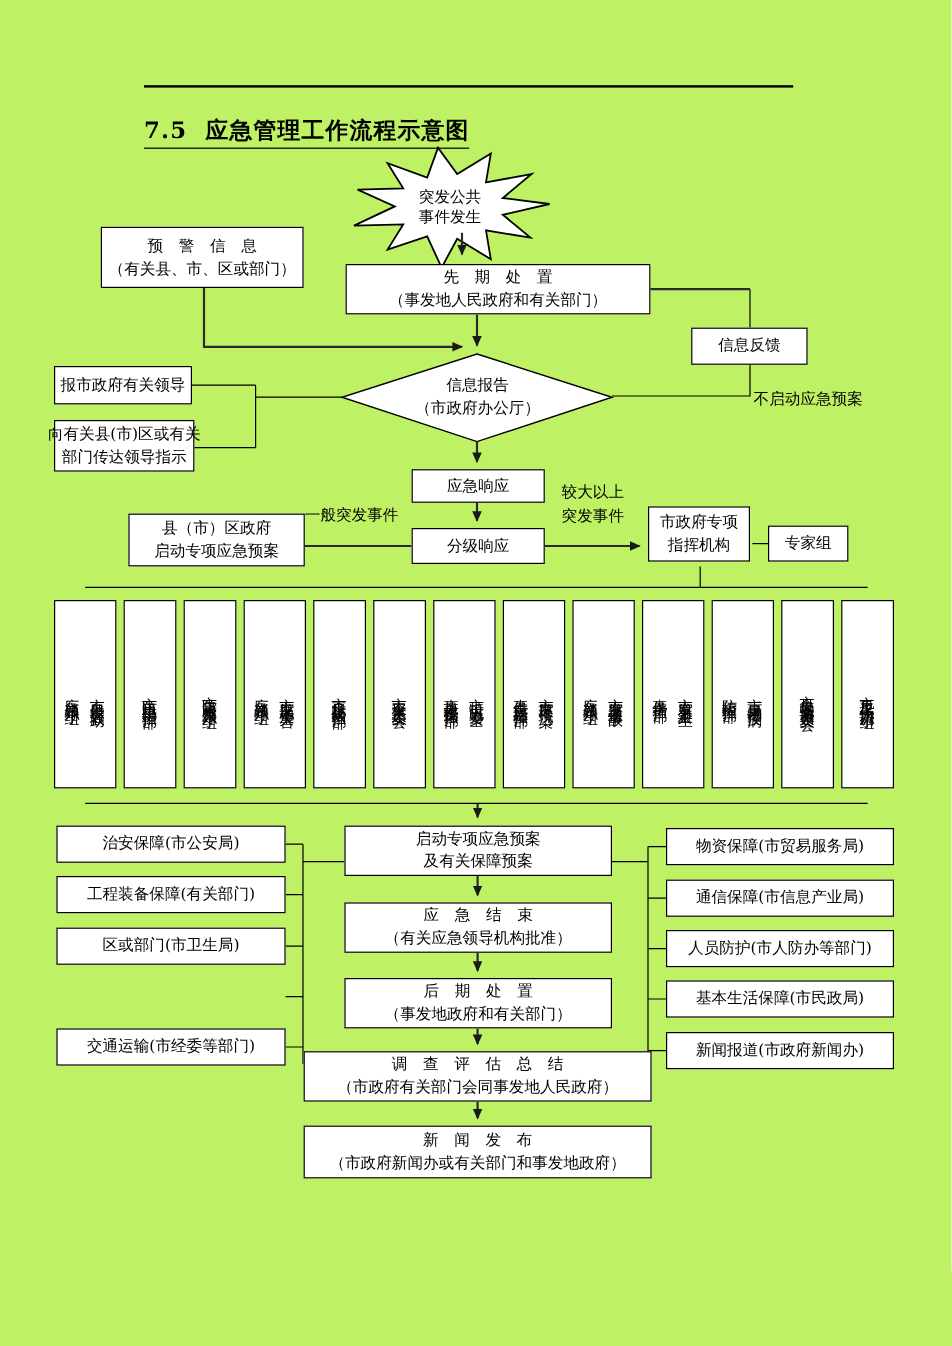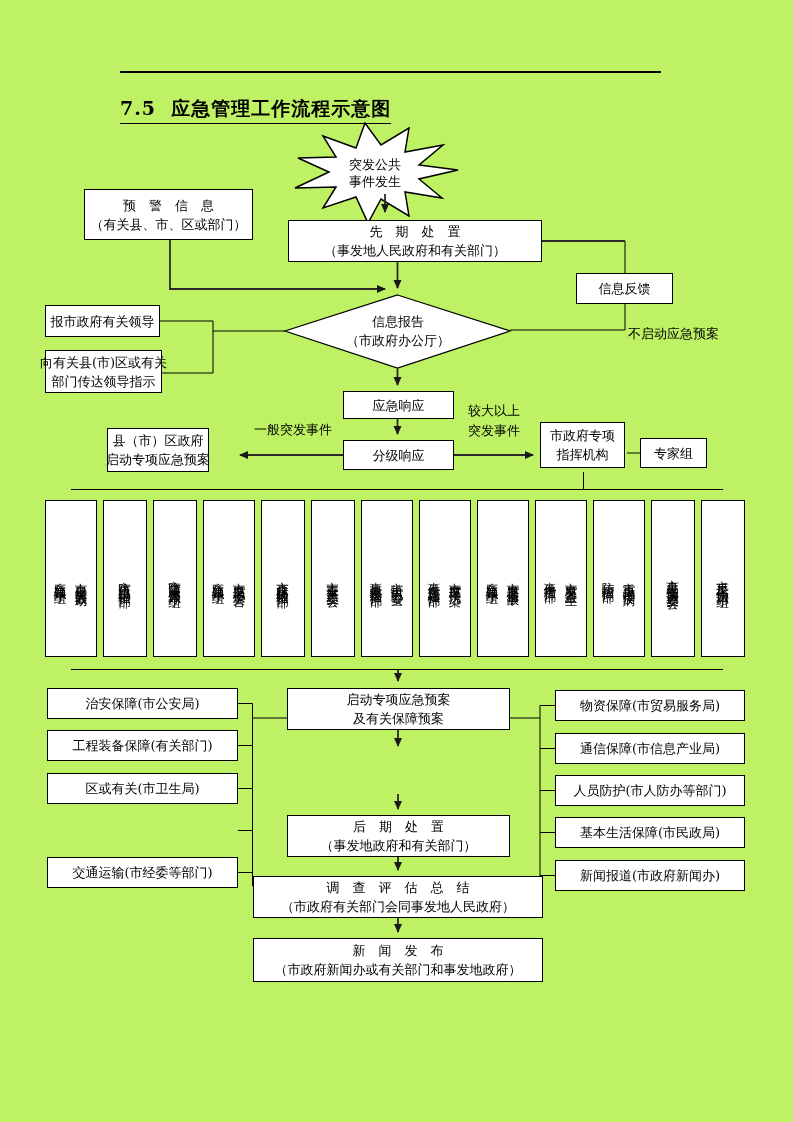"县（市）区政府" div.bx { width: 102px -> 147px }
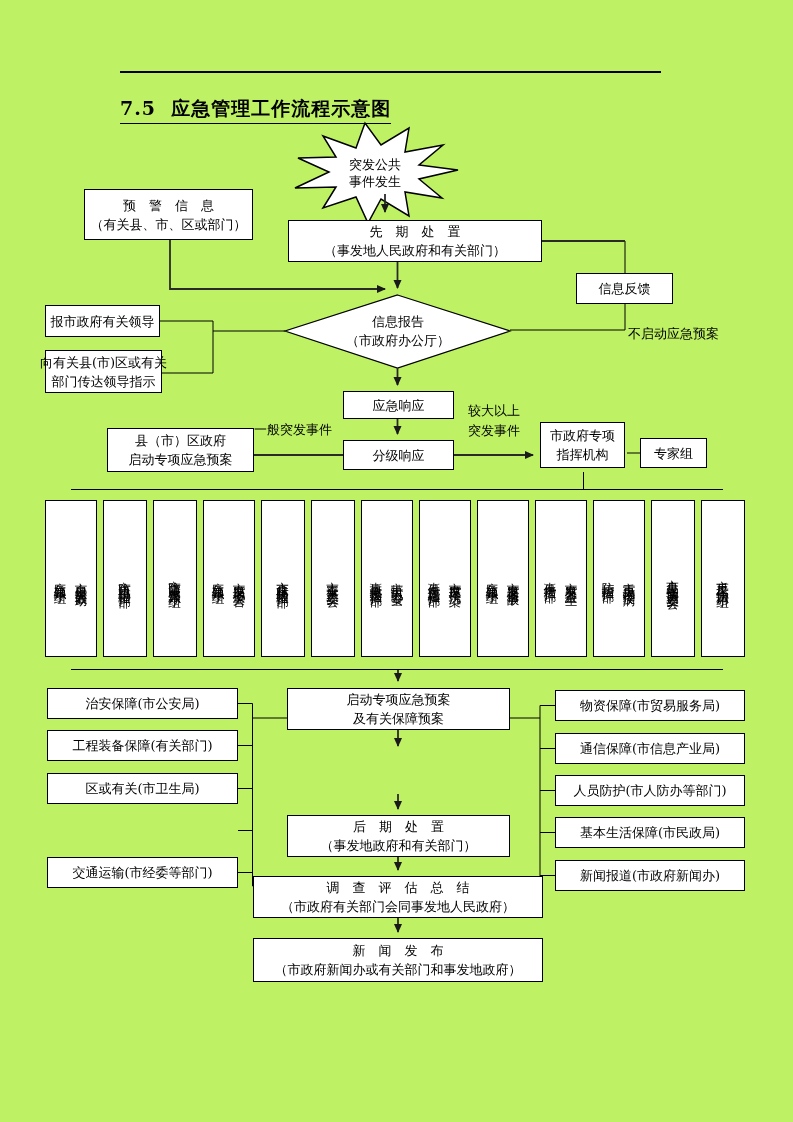"应 急 结 束" div.bx { html: none -> <div> <span>应 急 结 束</span> <span>（有关应急领导机构批准）</span> </div> }
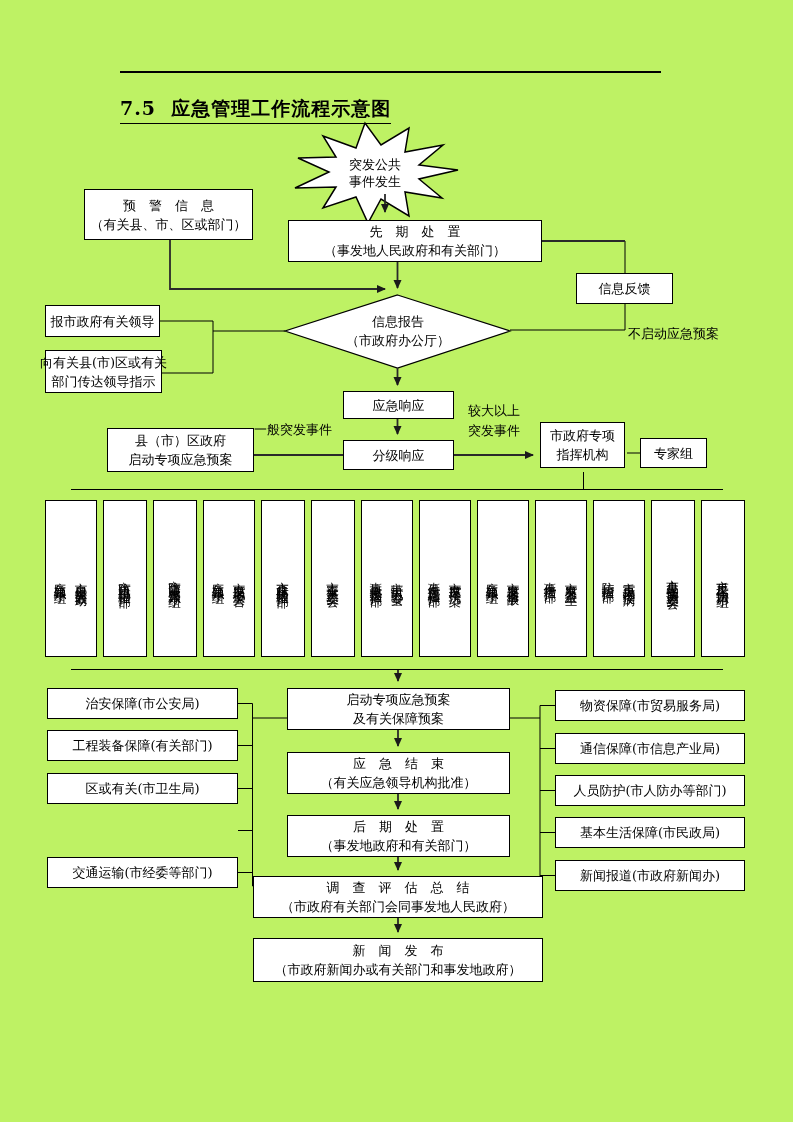"区或有关(市卫生局)" span { text: 有关 -> 部门 }
